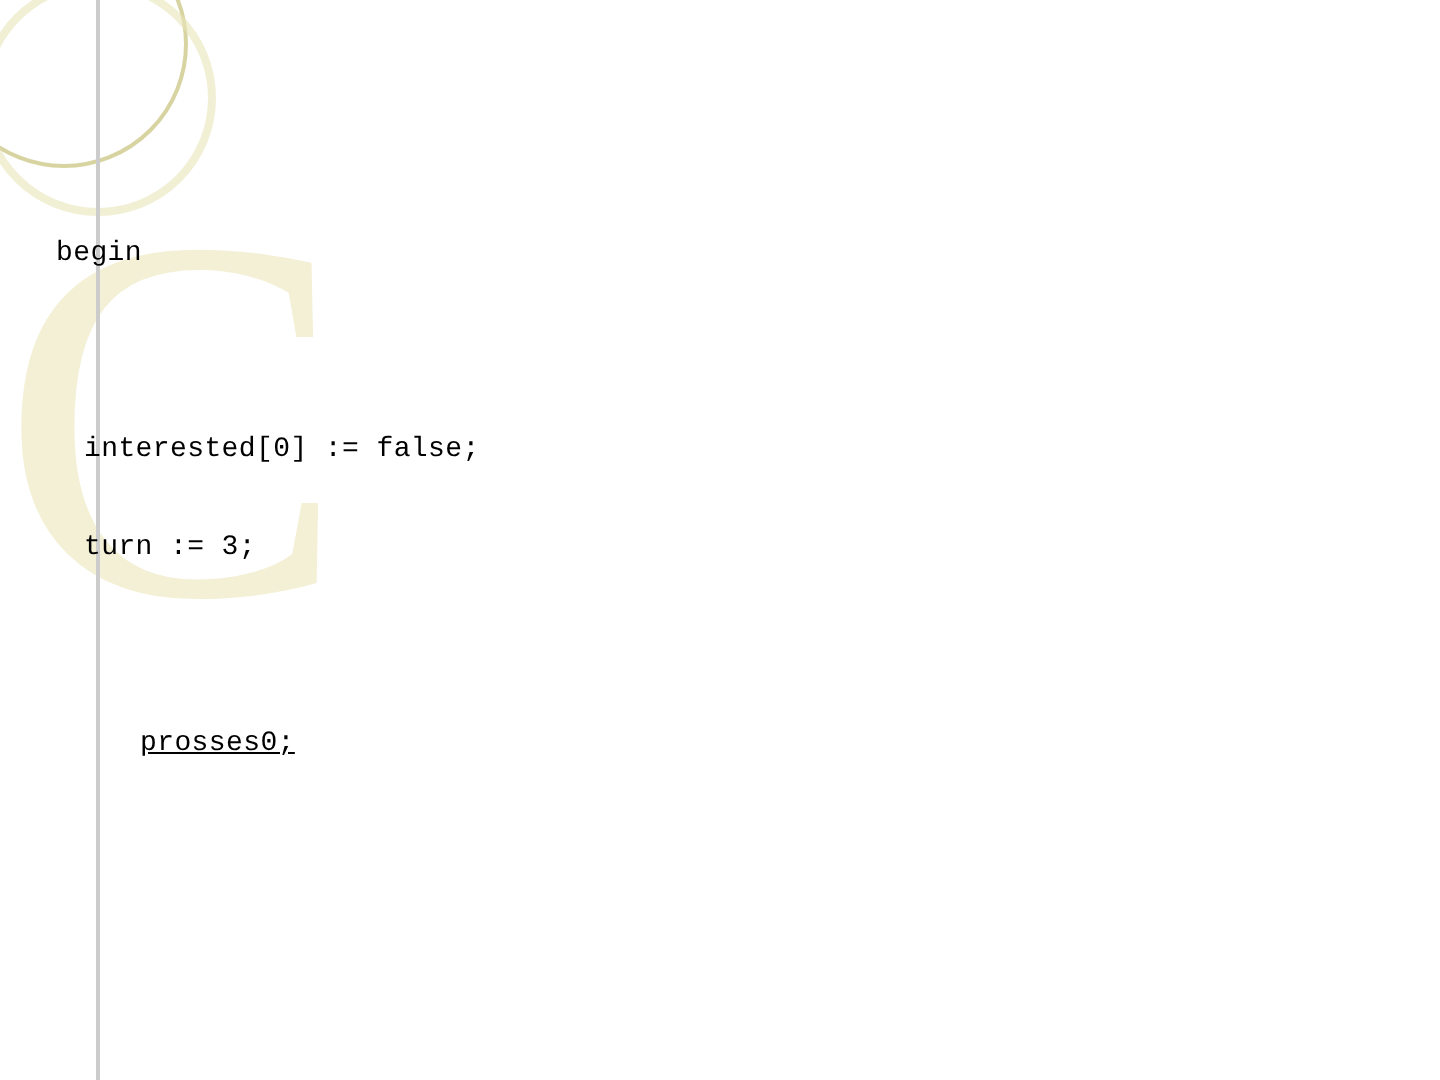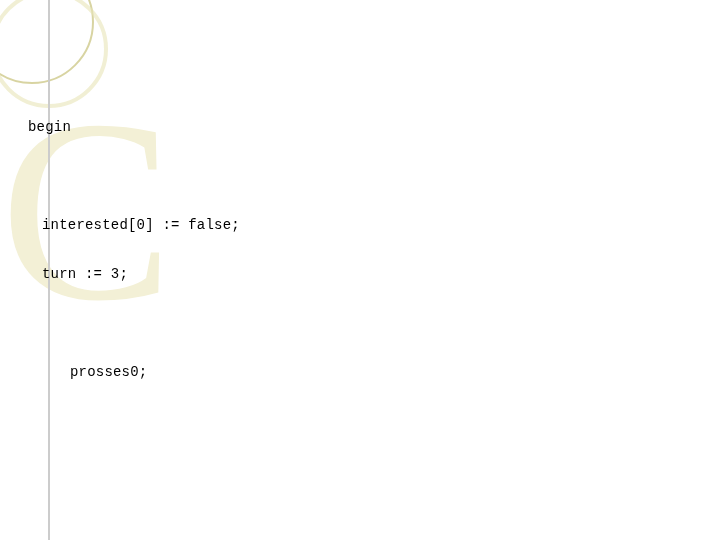"prosses0;" .ind2 { text-decoration: none -> underline }
